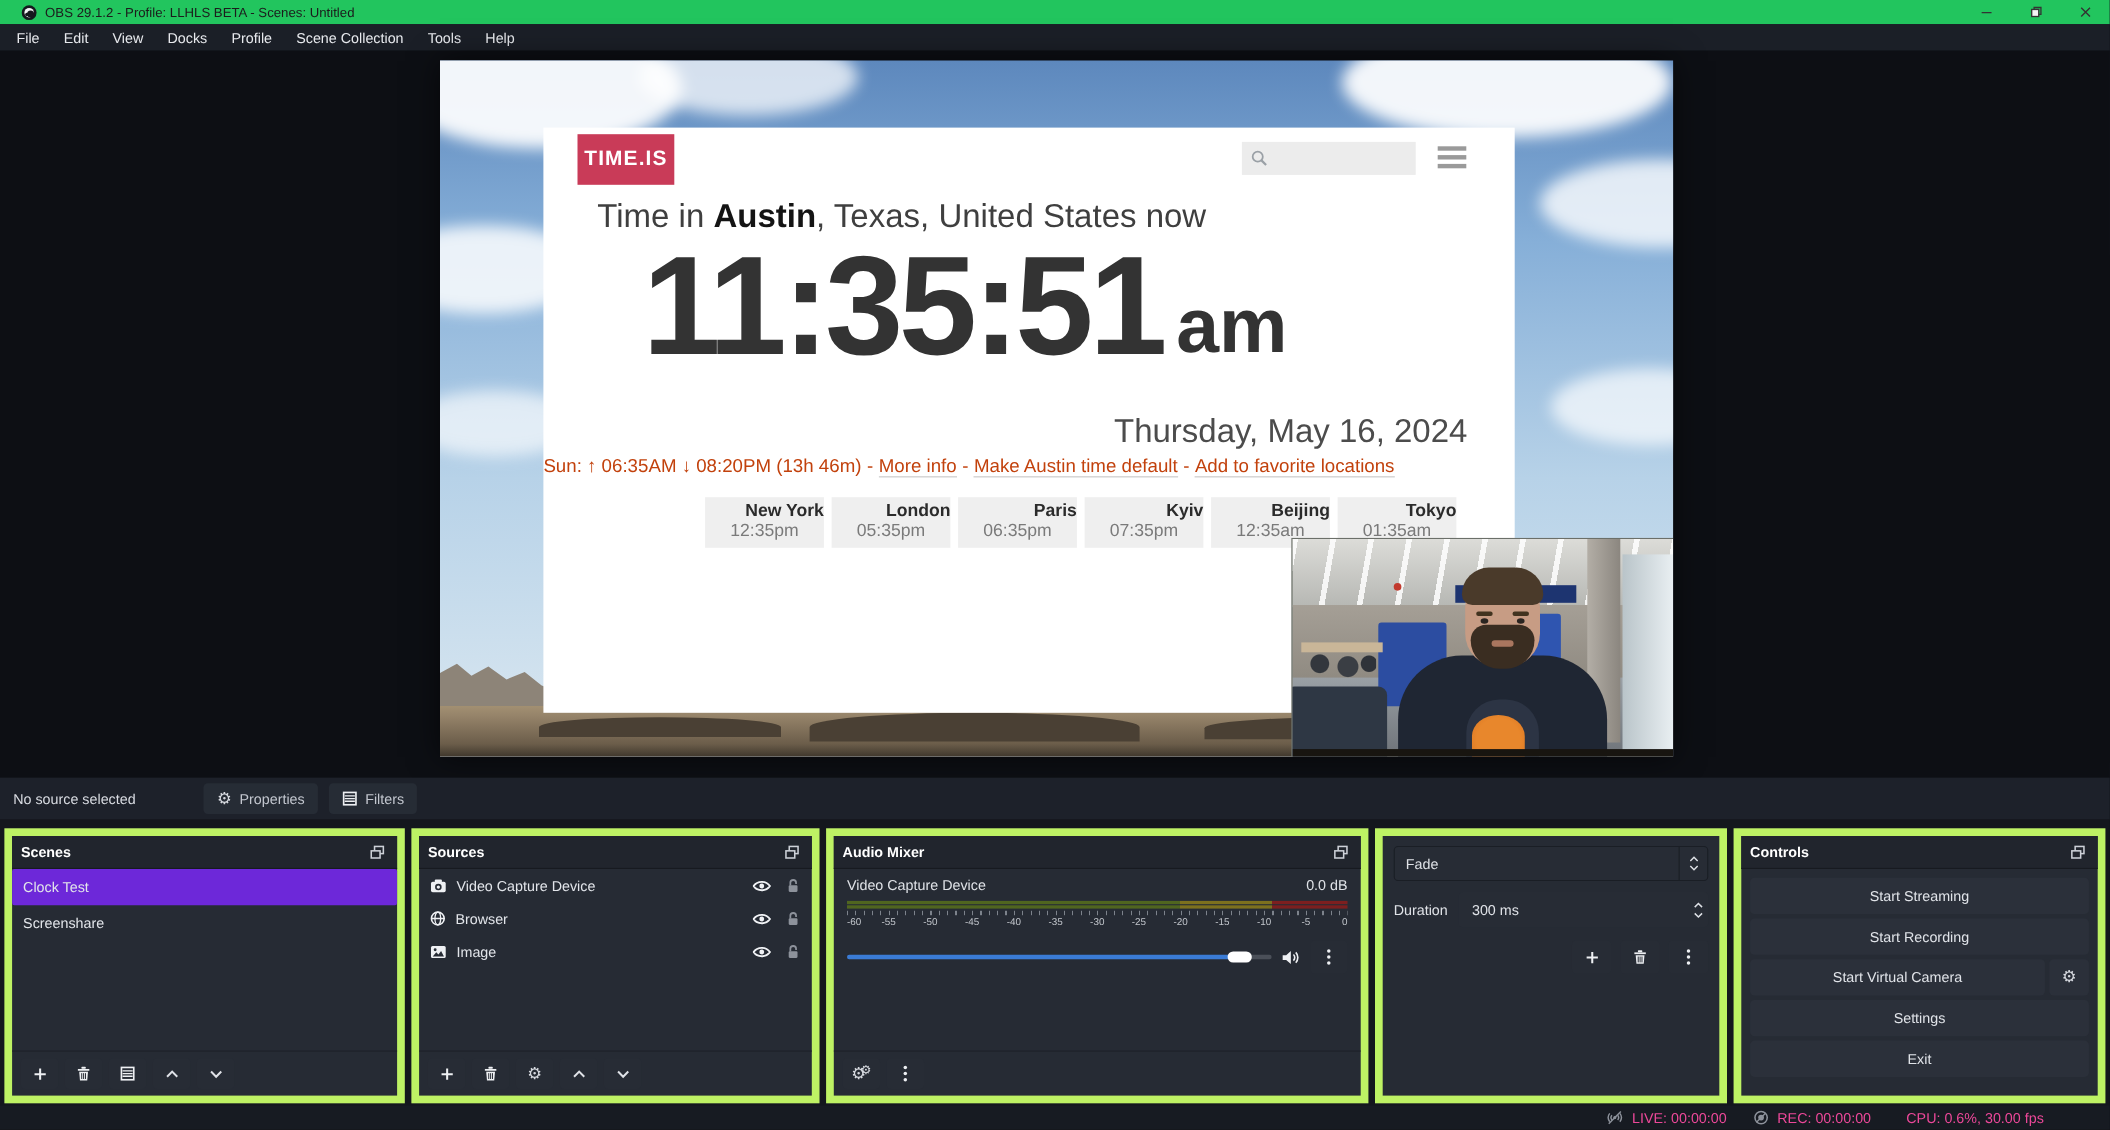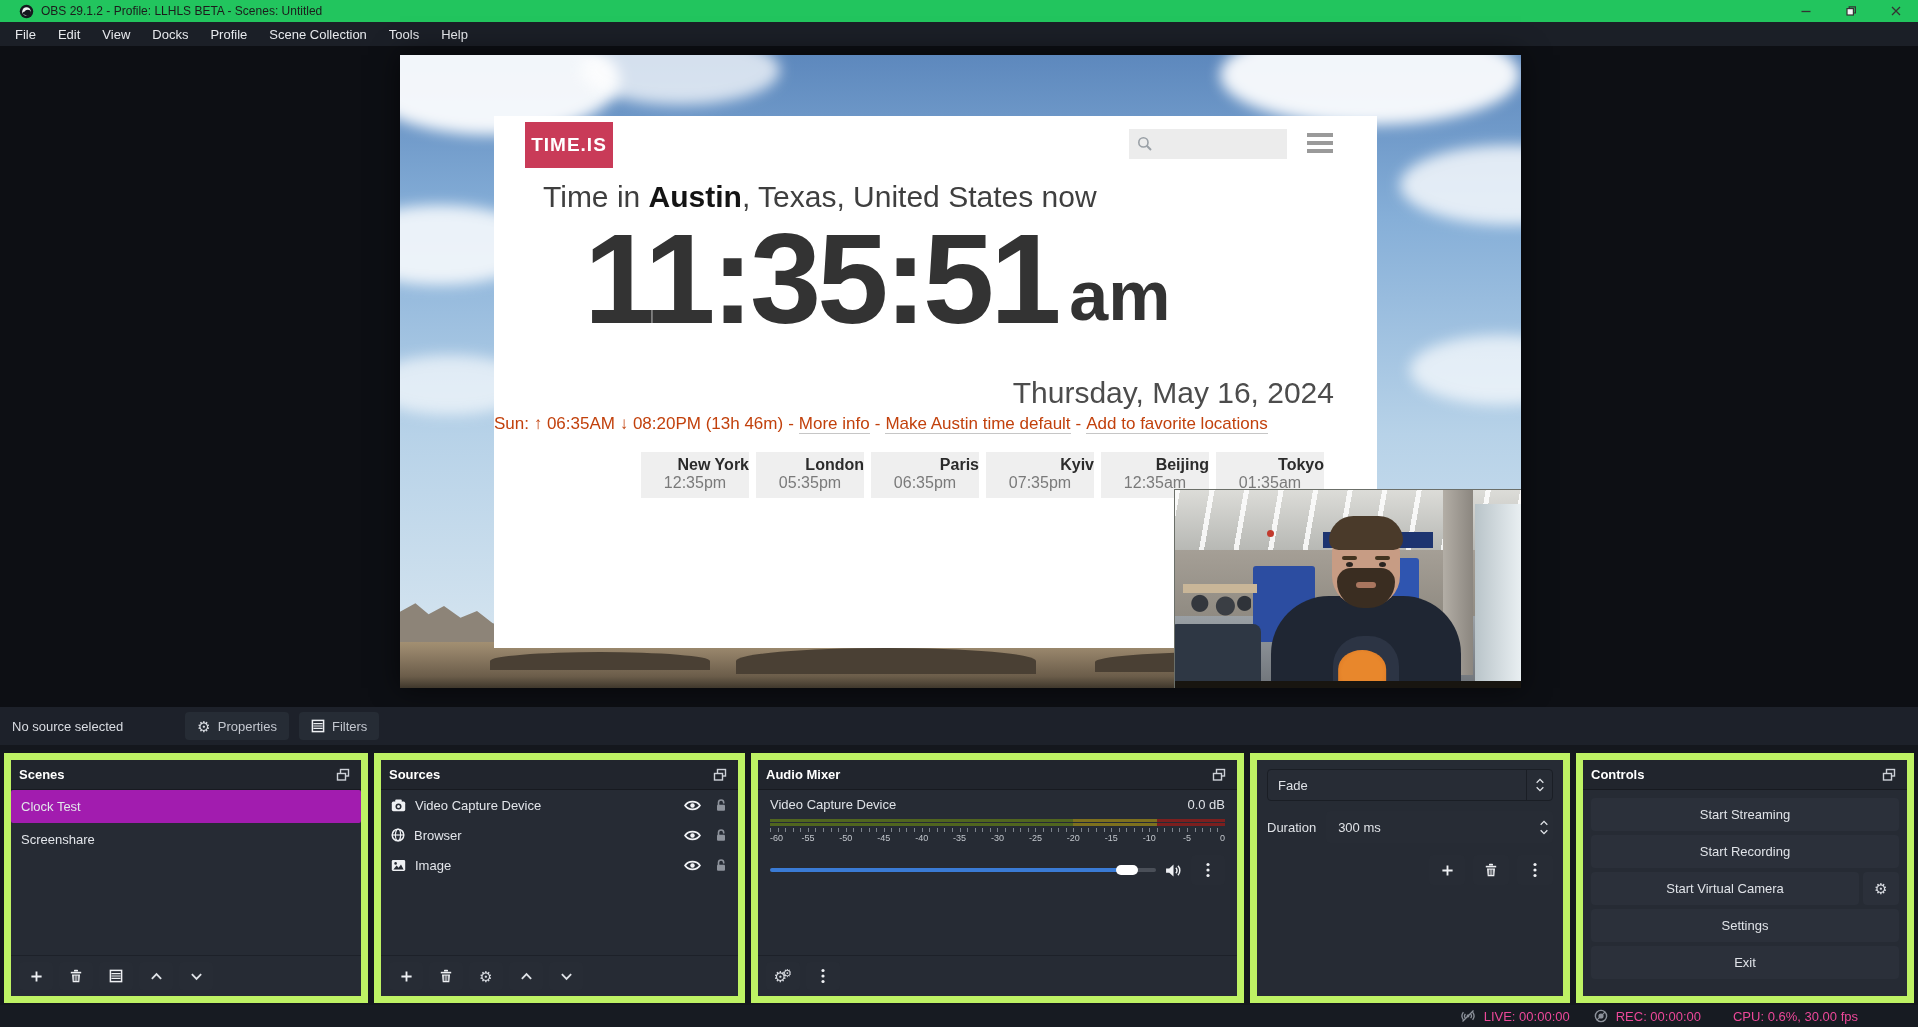"Clock Test" .list-item.selected { background: #a21caf -> #6d28d9 }
